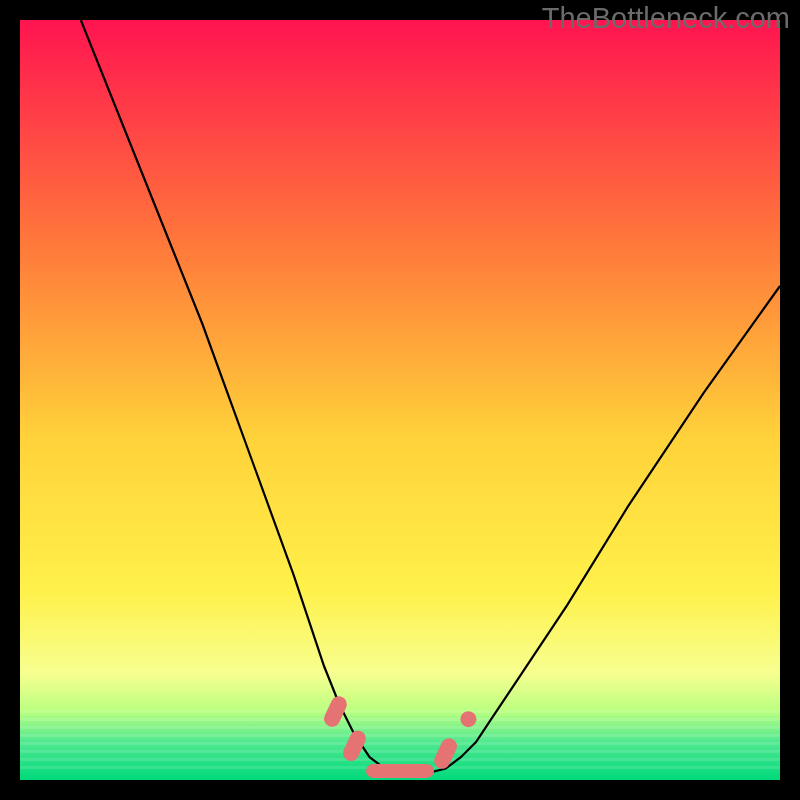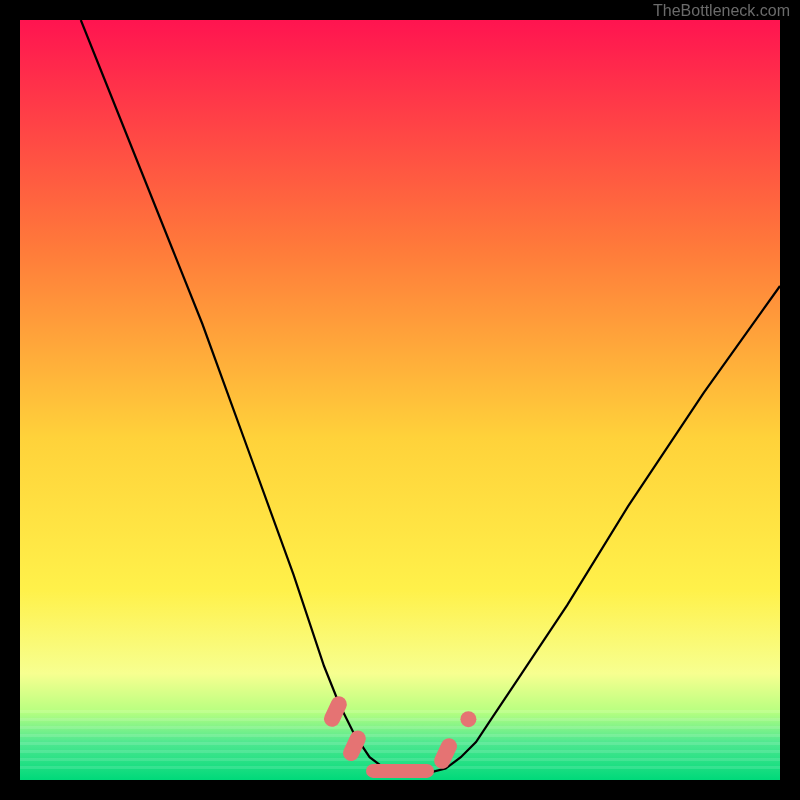"TheBottleneck.com" .watermark { font-size: 16px -> 29px }
